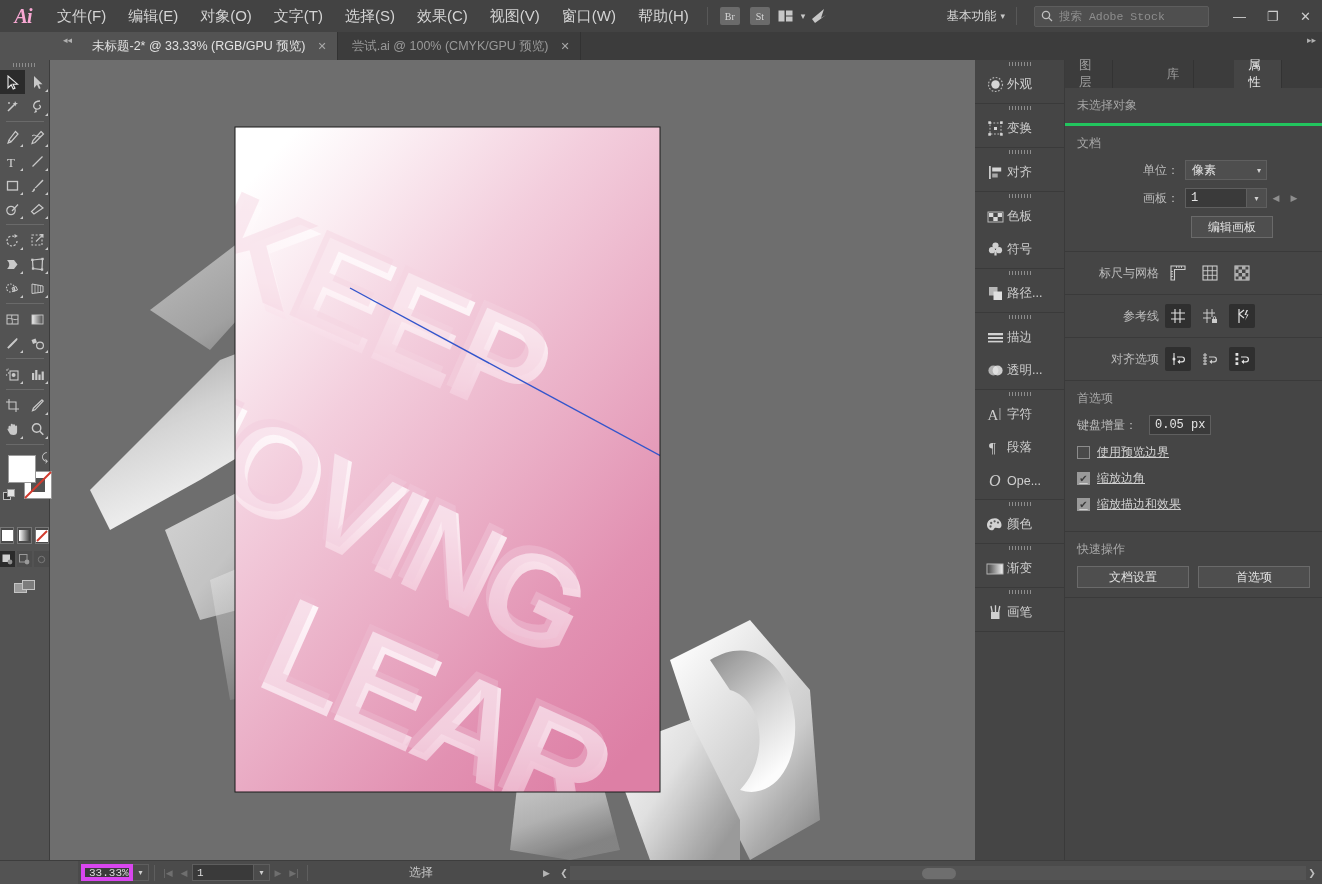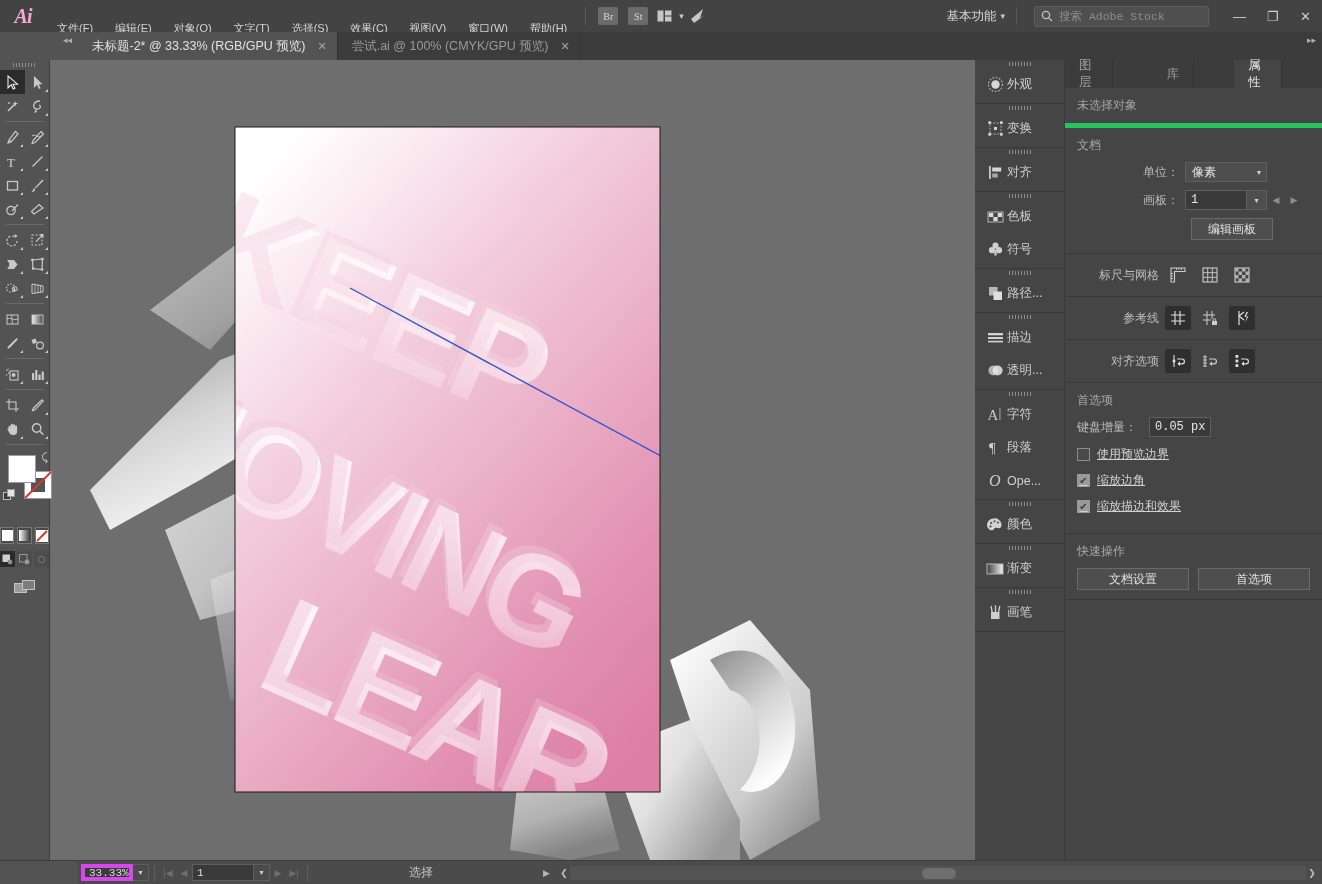"文件(F)" .menu-item { font-size: 11px -> 15px; padding: 12px 11px -> 0 11px }
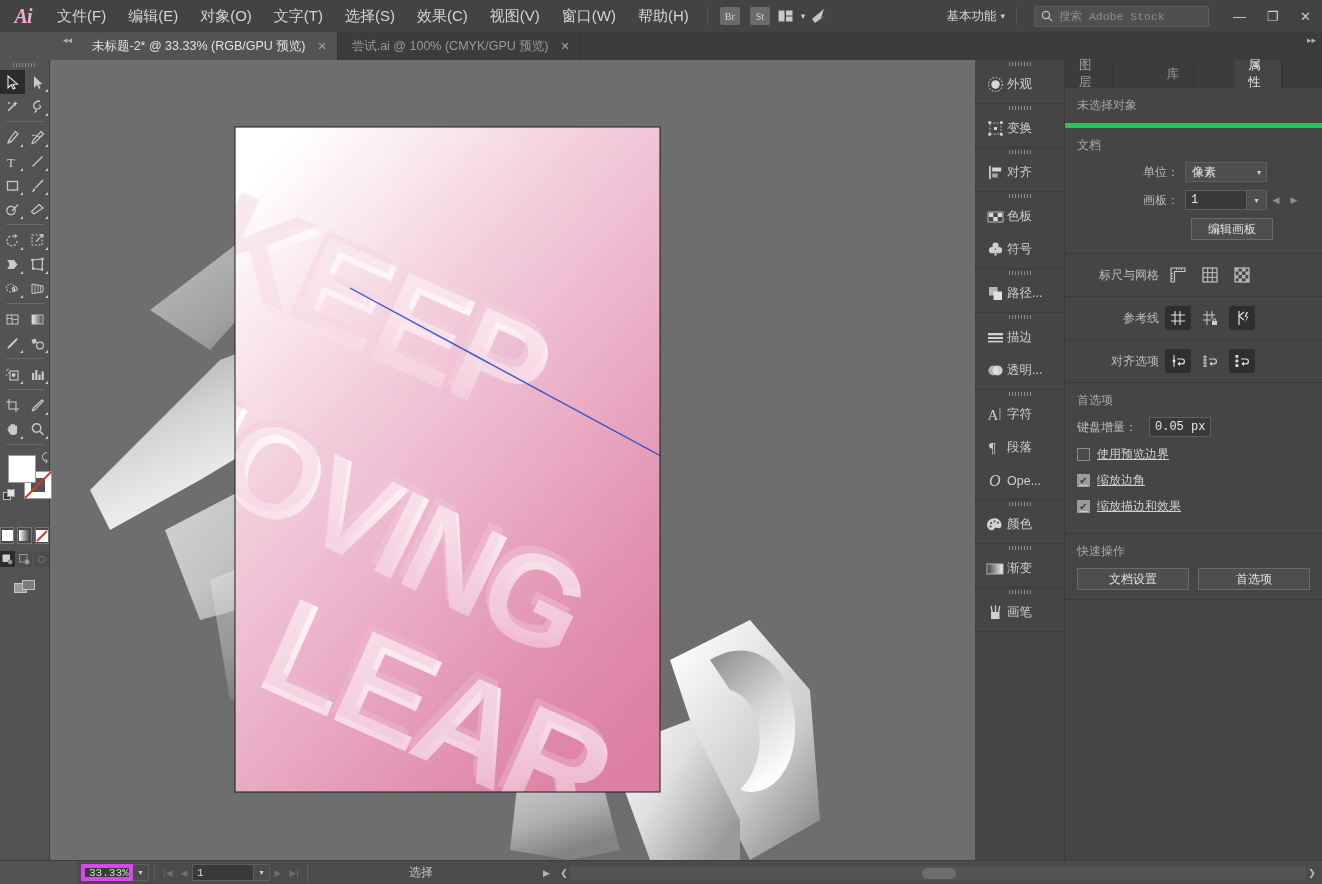"未选择对象" .no-sel { border-bottom: 5px solid #22c55e -> 3px solid #22c55e }
